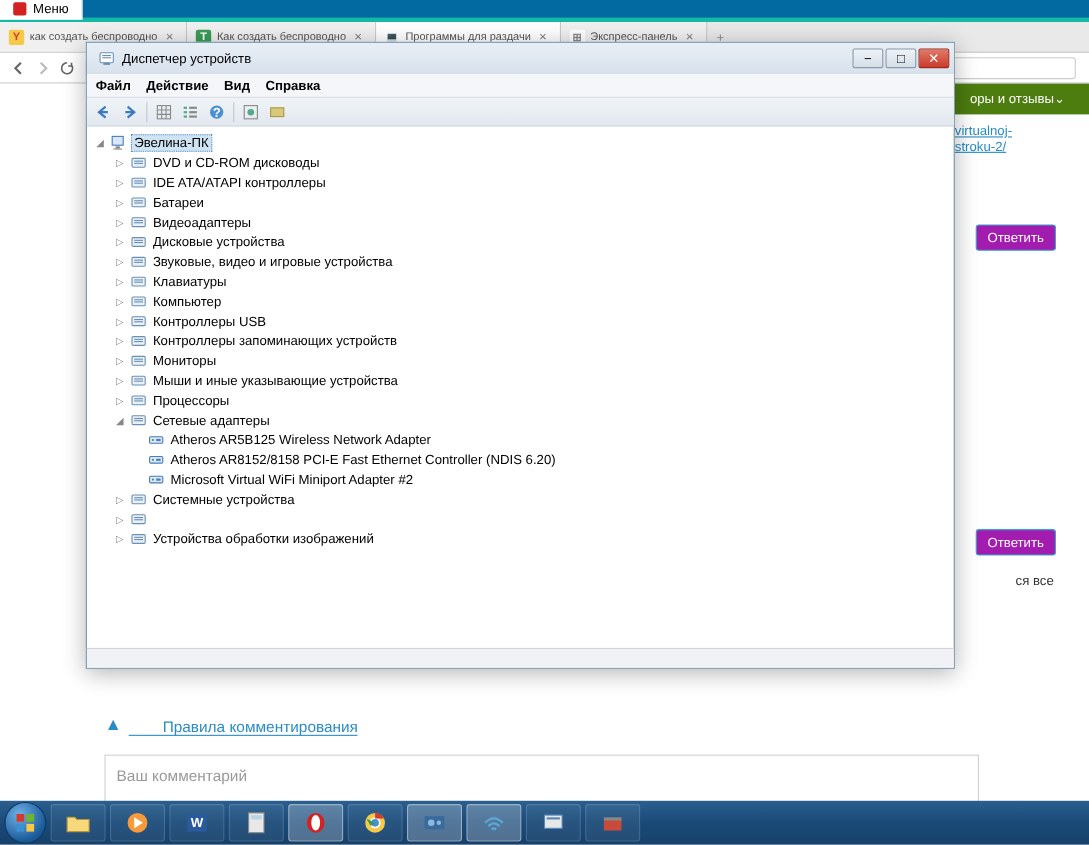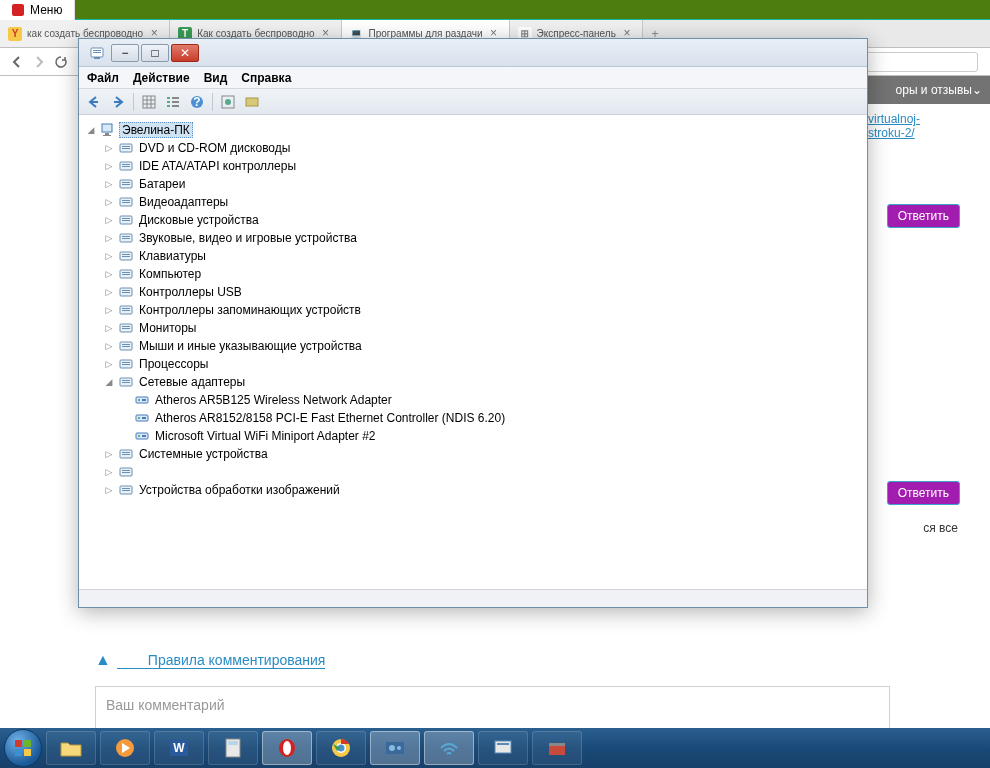"Меню" .browser-top { background: #4d7c0f -> #0369a1; border-bottom: 1px solid #14b8a6 -> 4px solid #14b8a6 }
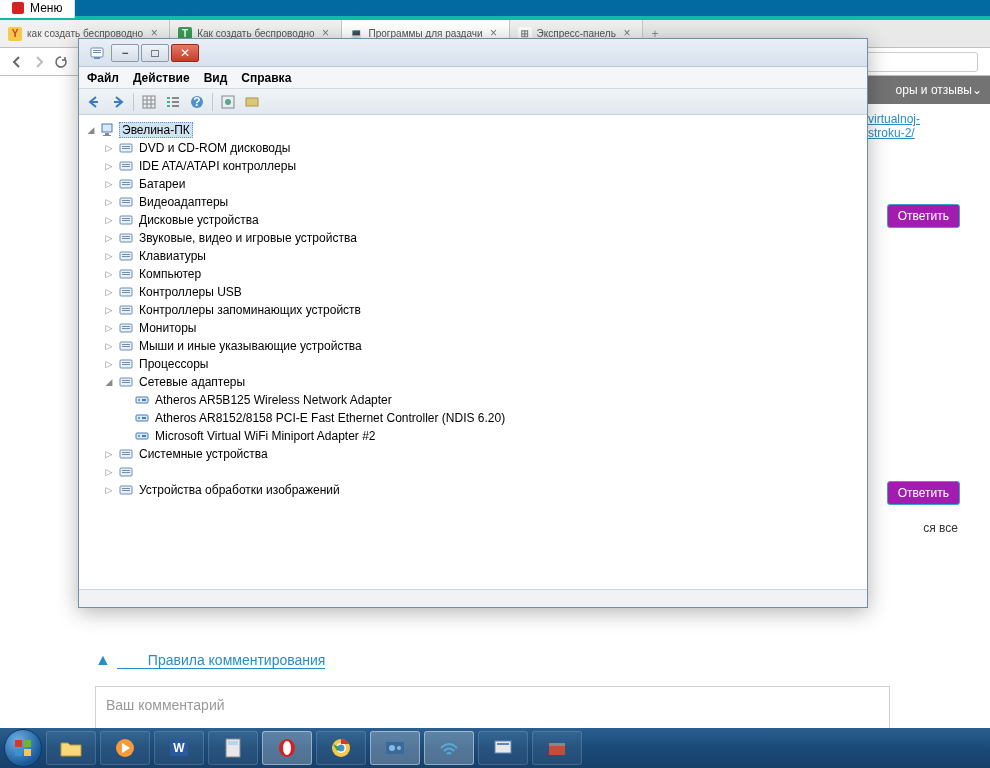"Диспетчер устройств" span.title { html: none -> <span>Диспетчер устройств</span> }
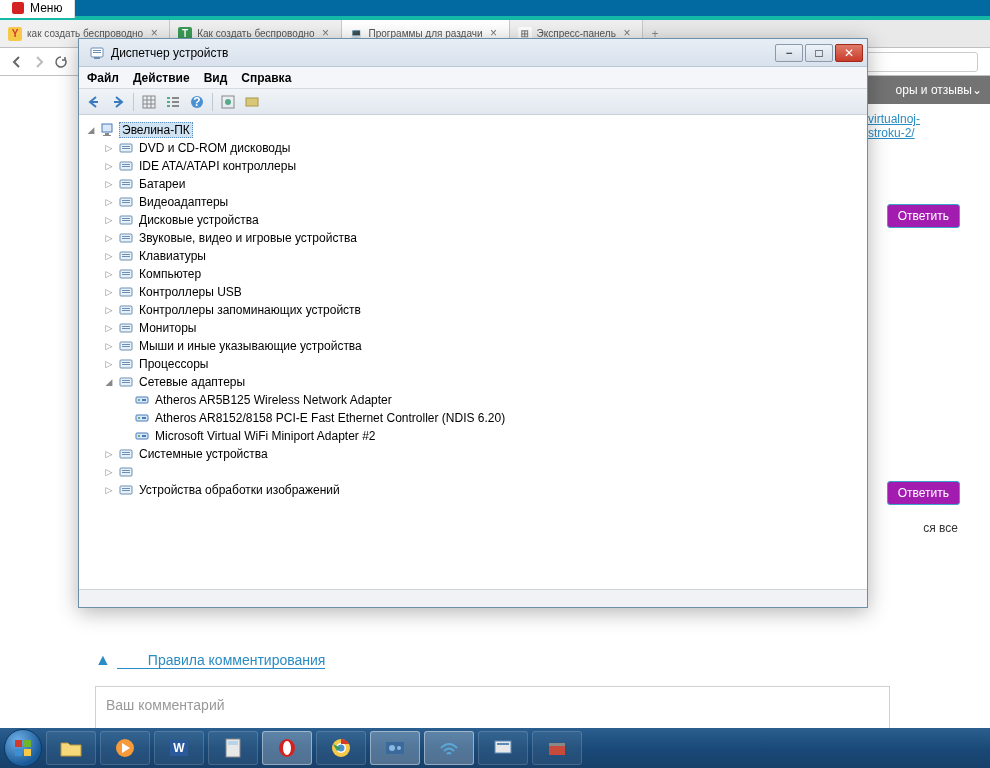"оры и отзывы" .blue-bar { background: #737373 -> #4d7c0f; justify-content: flex-end -> center }
